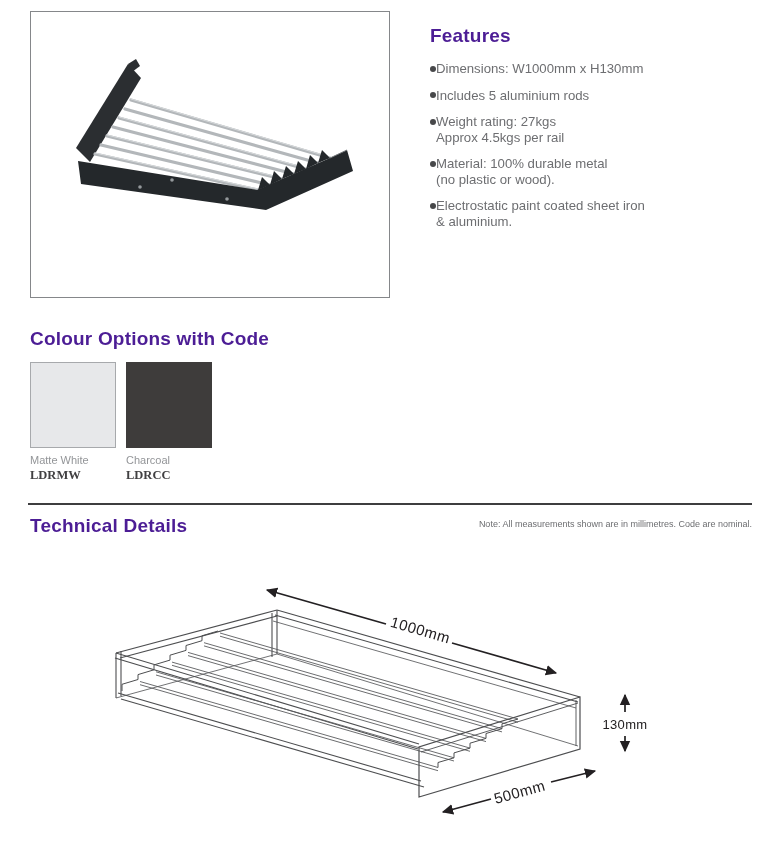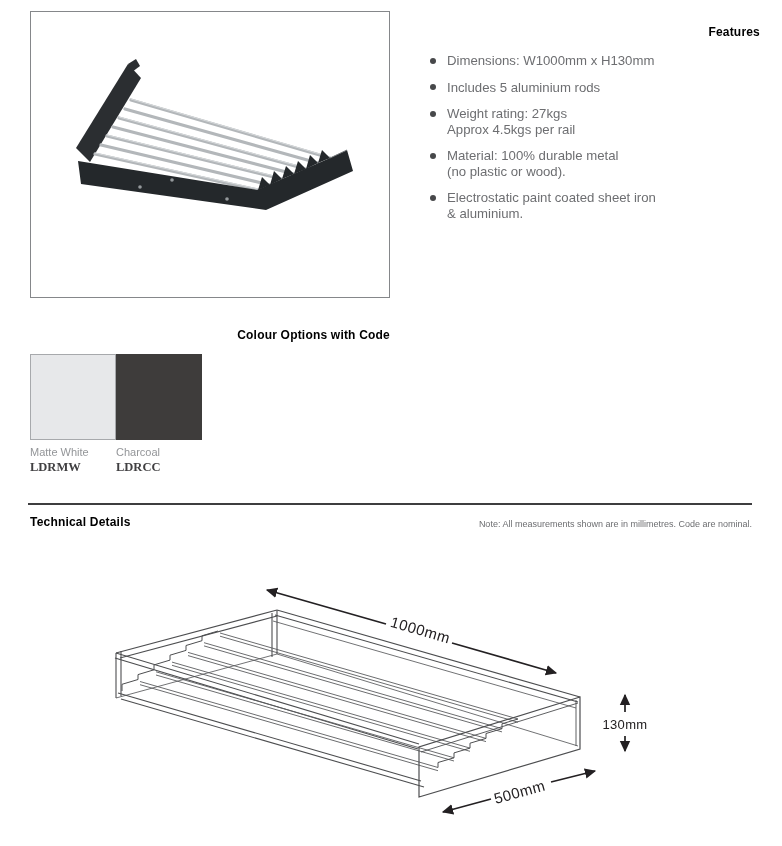"Features" .section-title { color: #000000 -> #4c1d95; font-size: 12px -> 19px; text-align: right -> none }
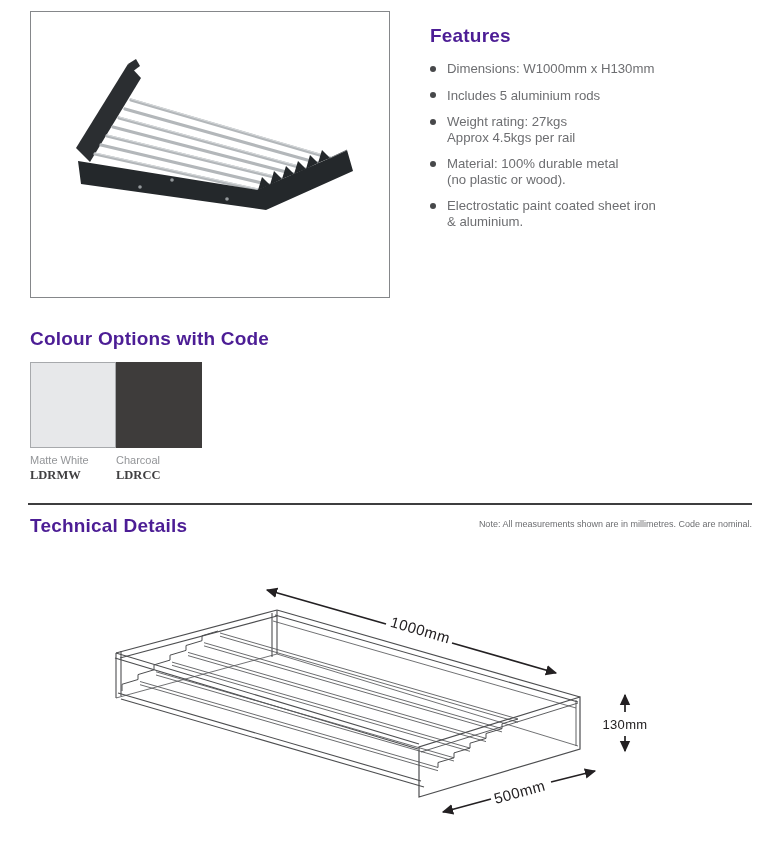"Dimensions: W1000mm x H130mm" .features li { gap: 11px -> none }
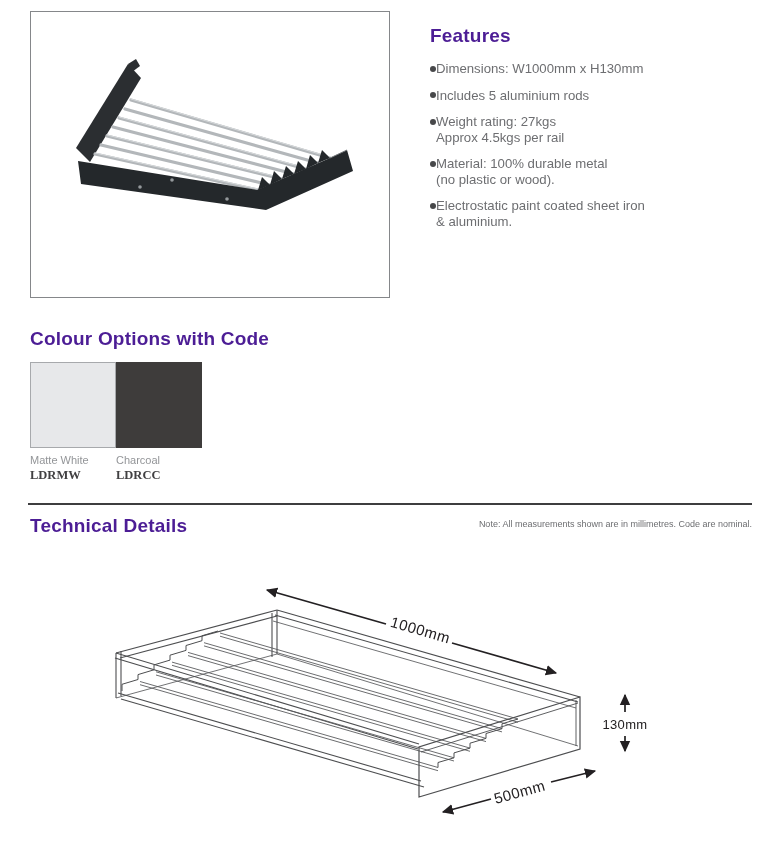"Matte White" .swatch-row { gap: 0 -> 10px }
